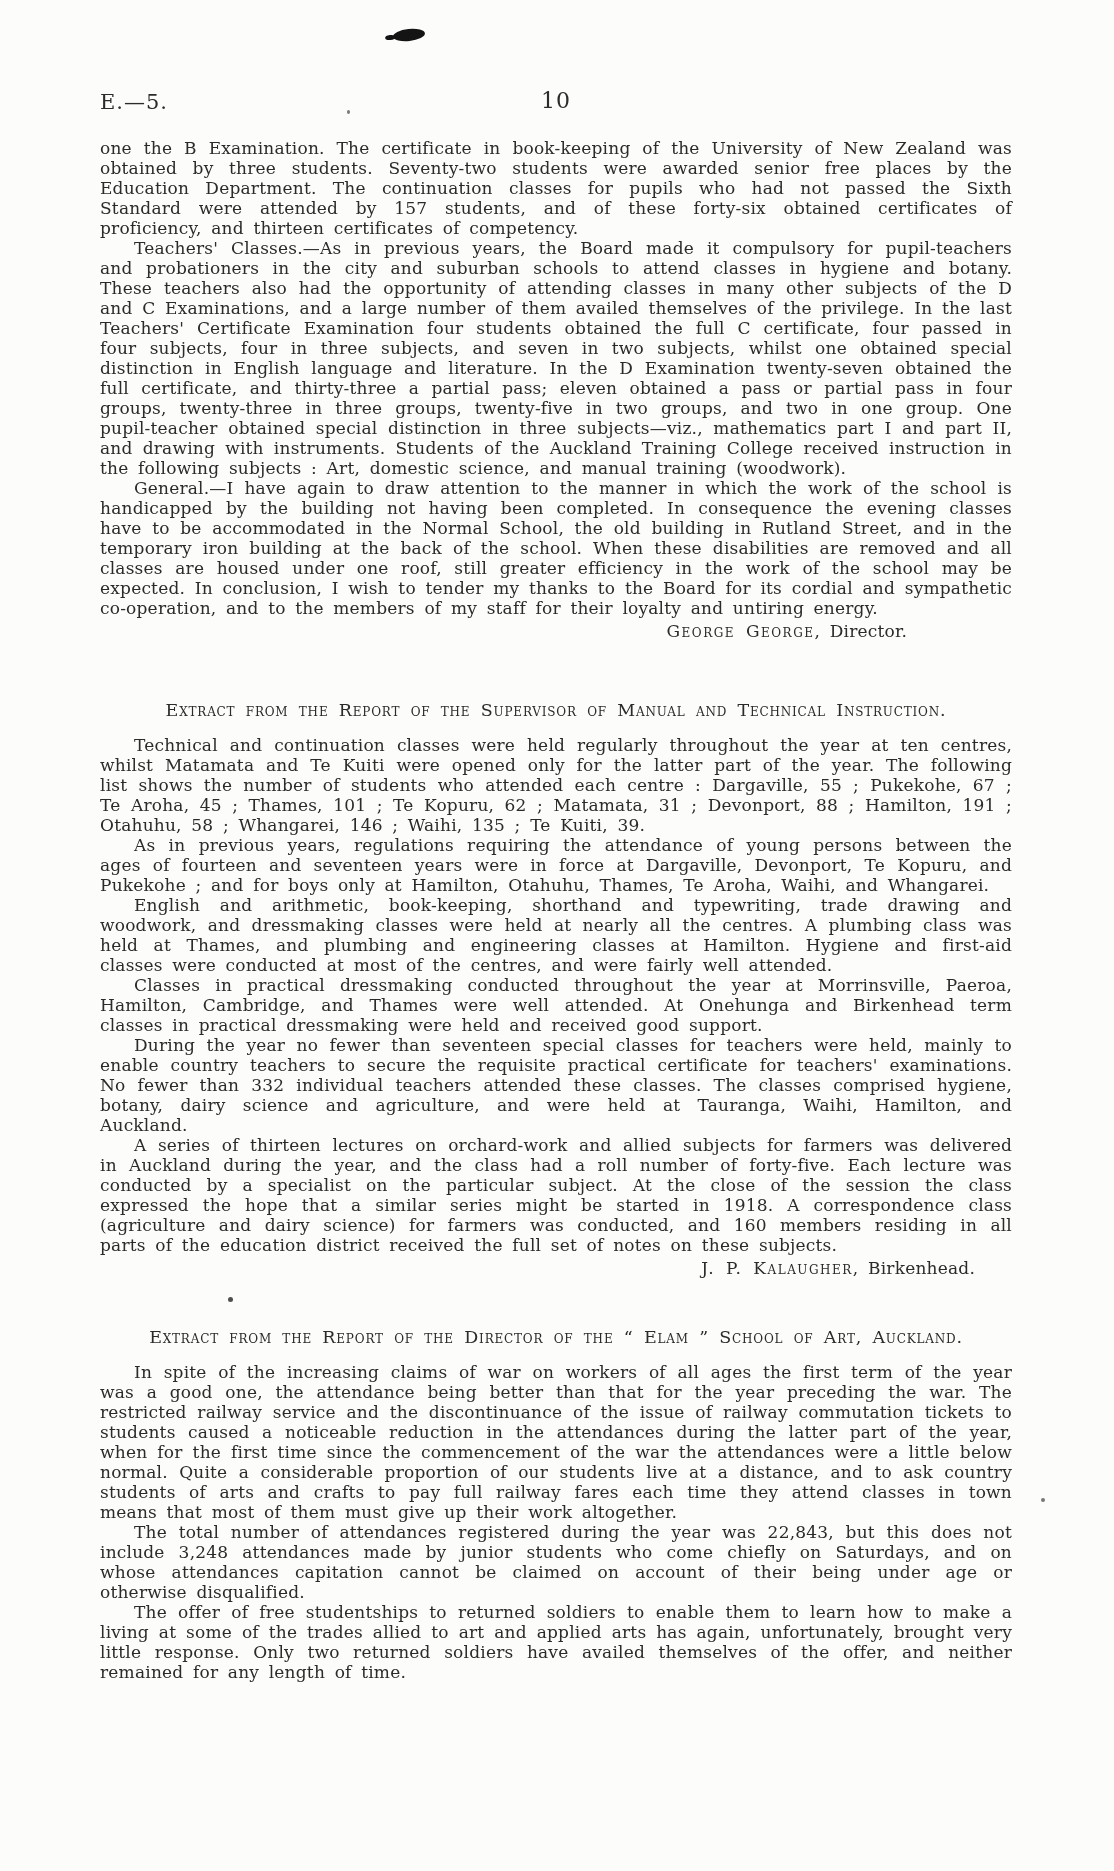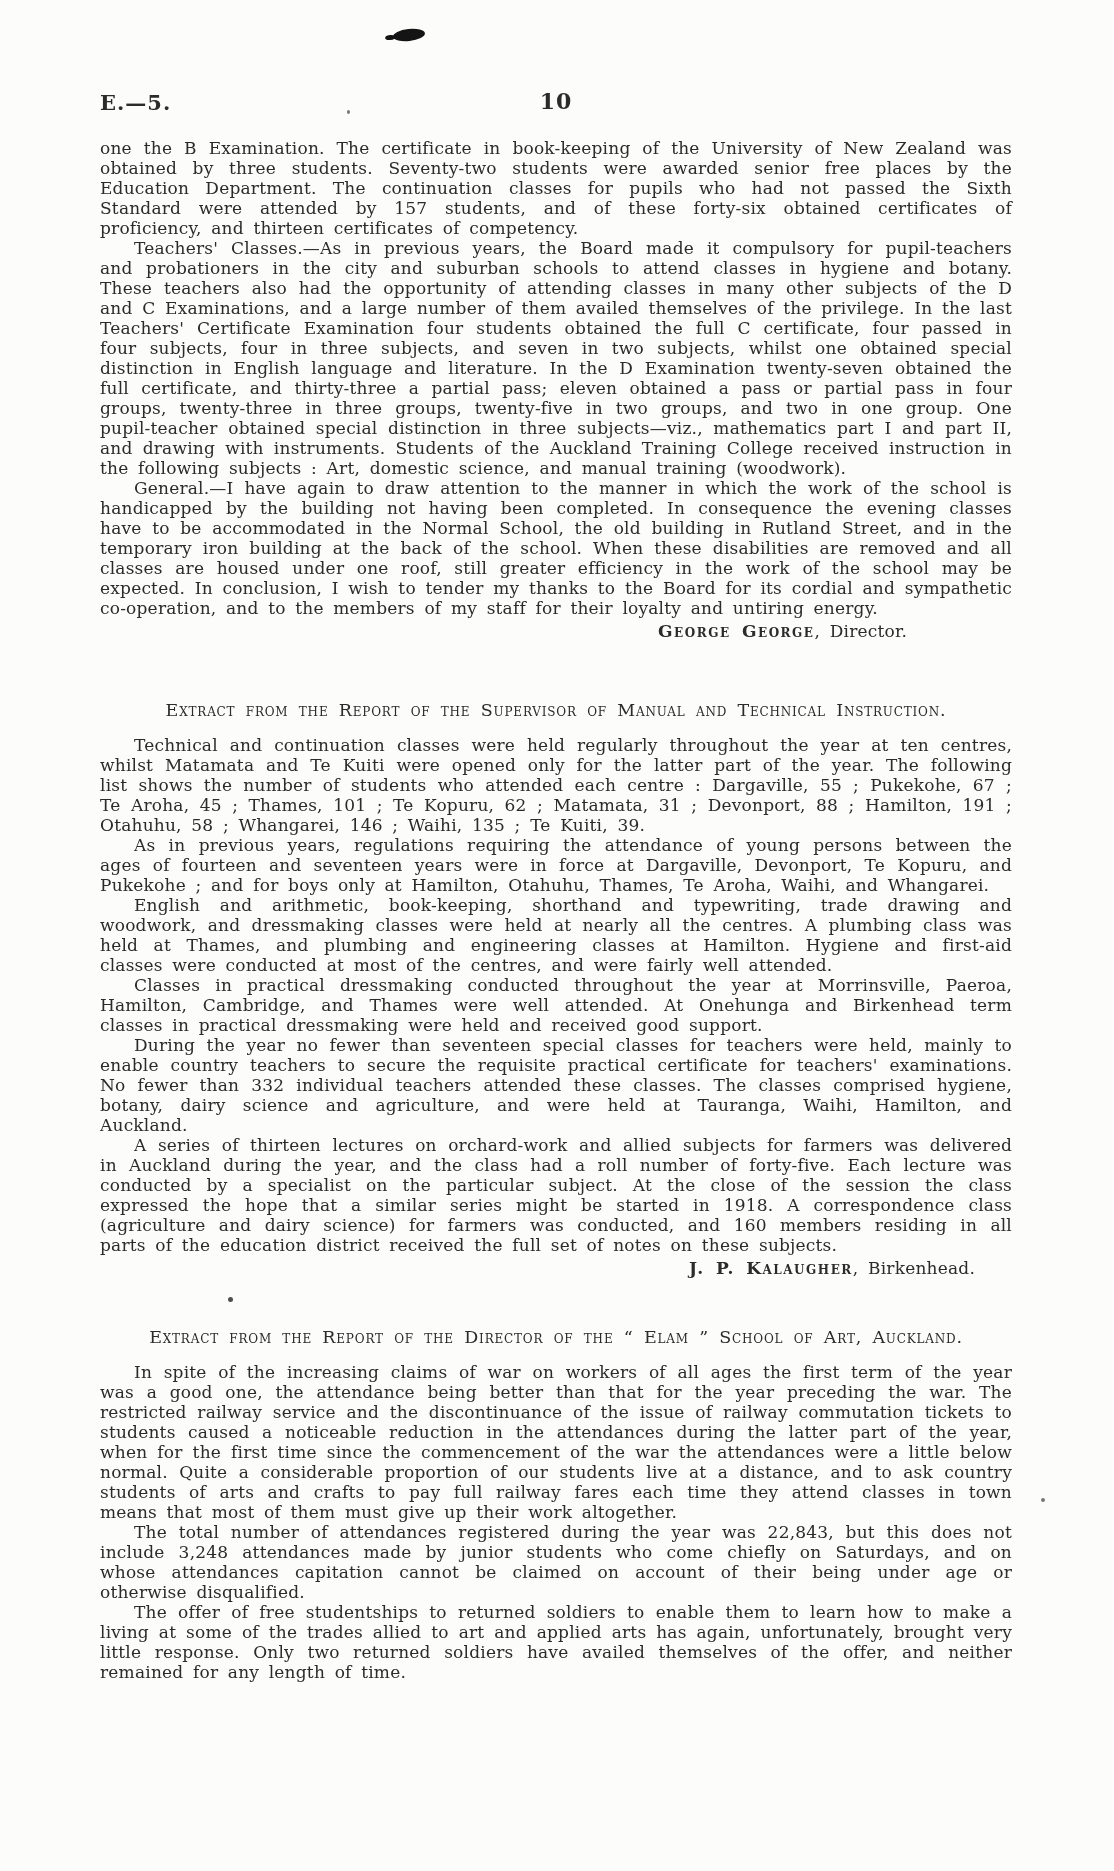"E.—5." .page-header { font-weight: bold -> none }
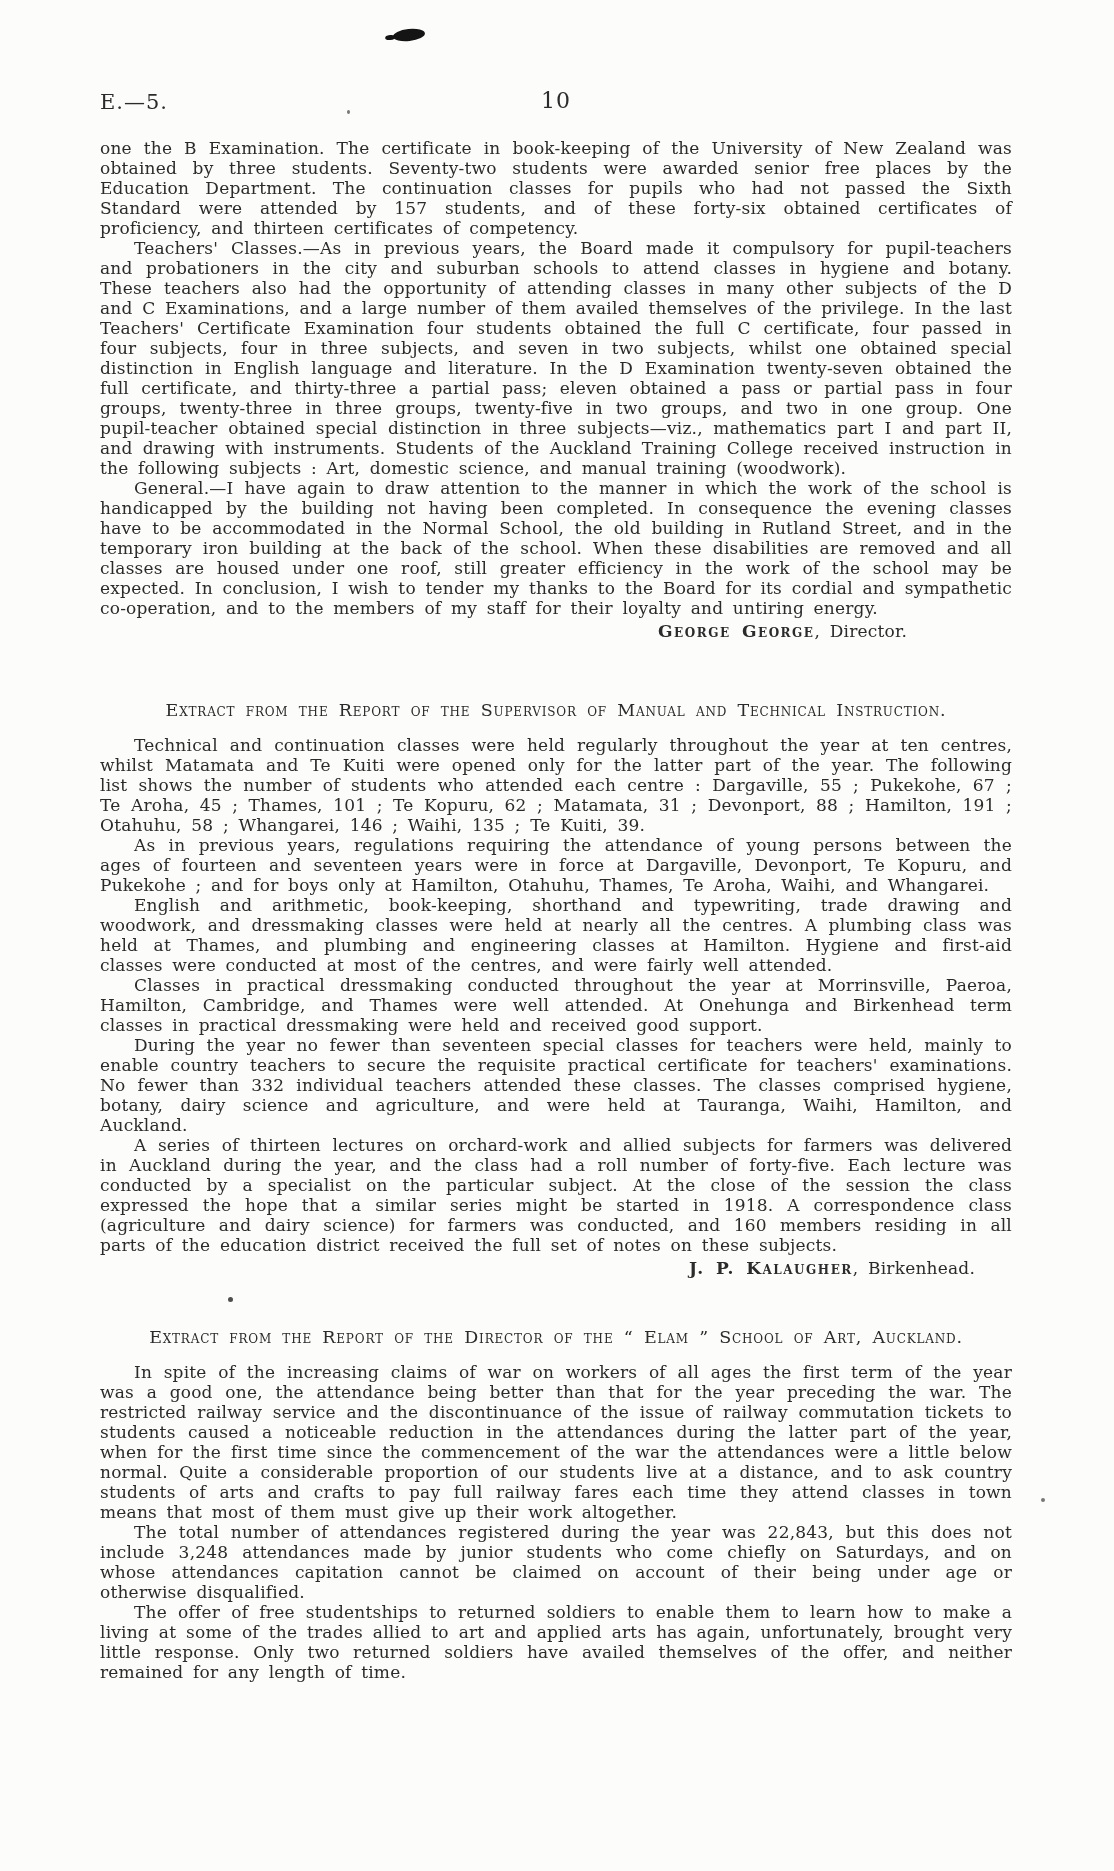"George George" .sig .name { font-weight: bold -> none }
